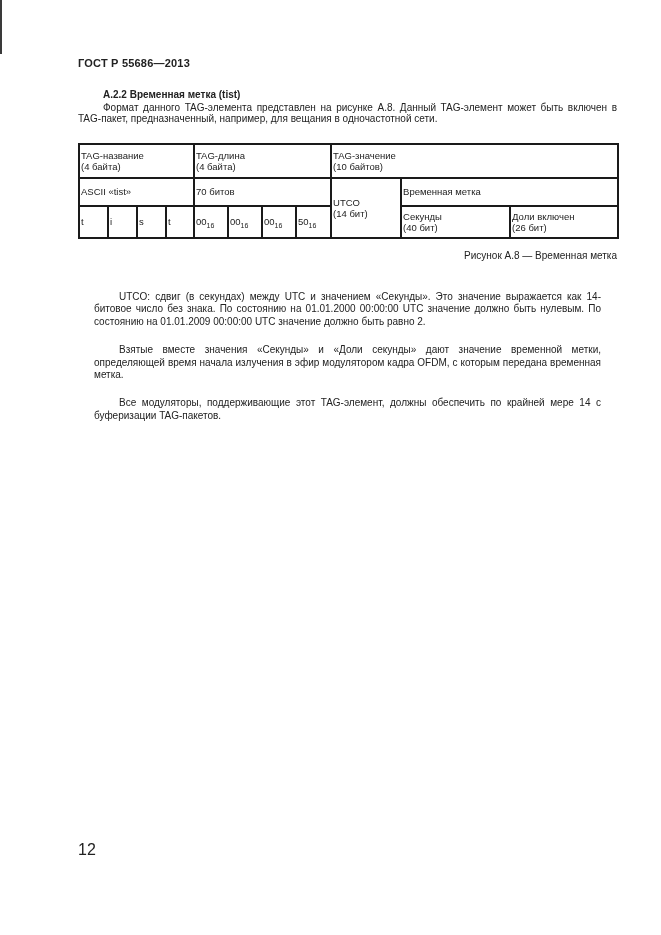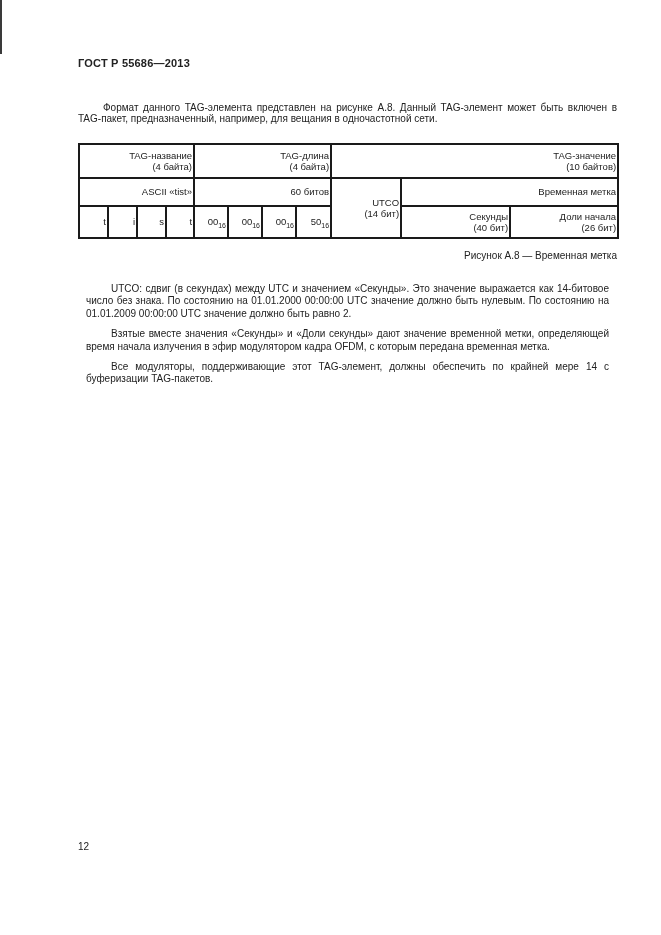"А.2.2 Временная метка (tist)" div.section-heading { html: none -> <div>А.2.2 Временная метка (tist)</div> }
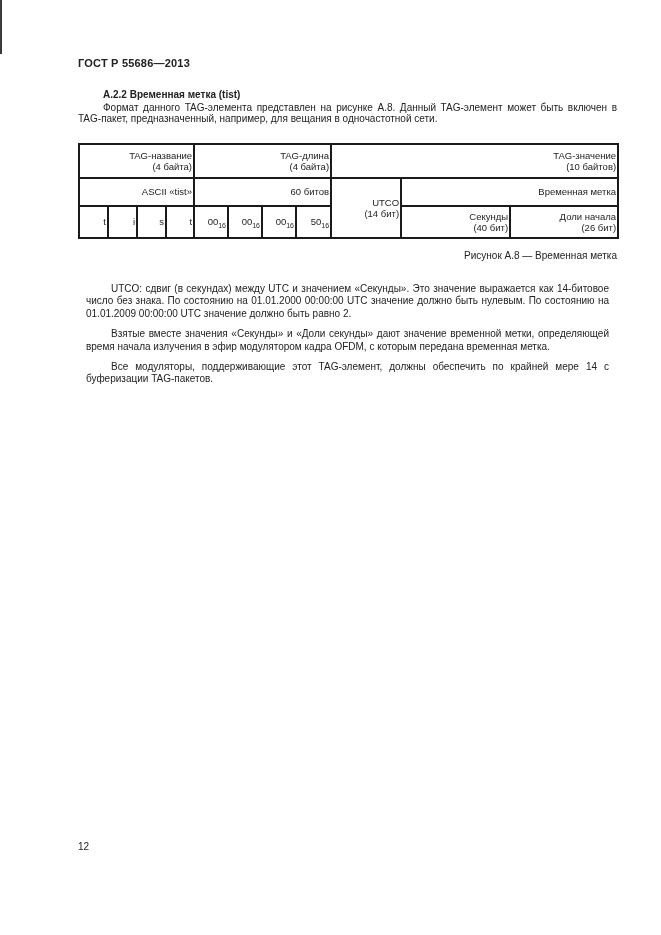"TAG-название" table.fmt td { text-align: right -> left }
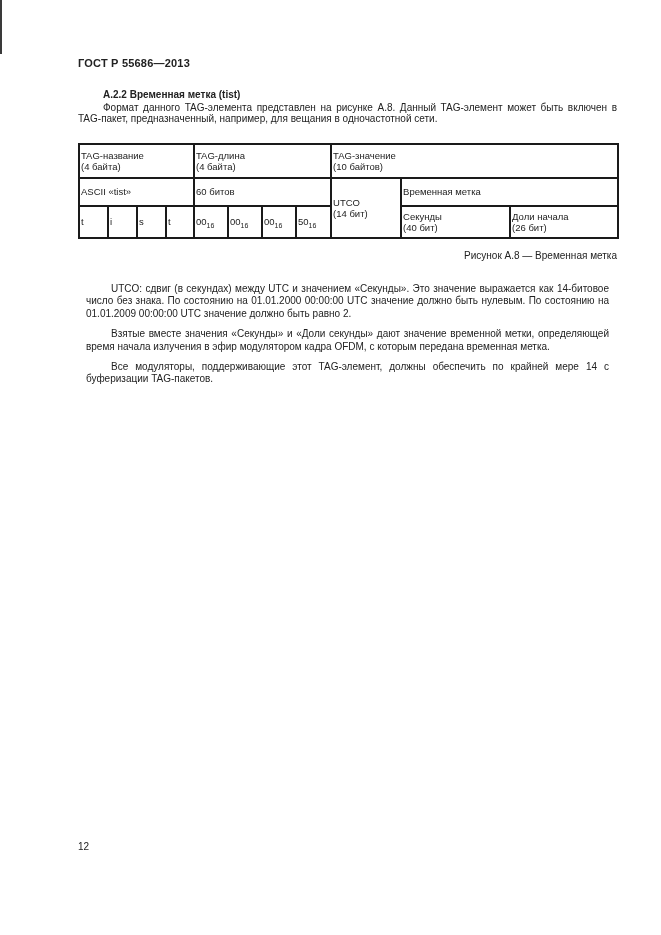"60 битов" td { text: 60 -> 70 }
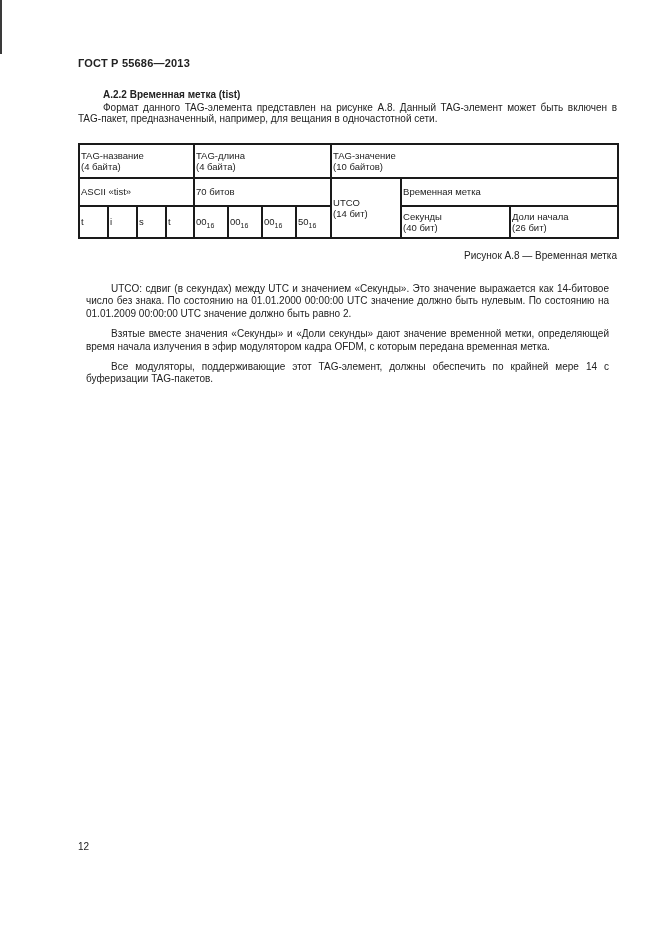"Доли начала" div { text: начала -> включен }
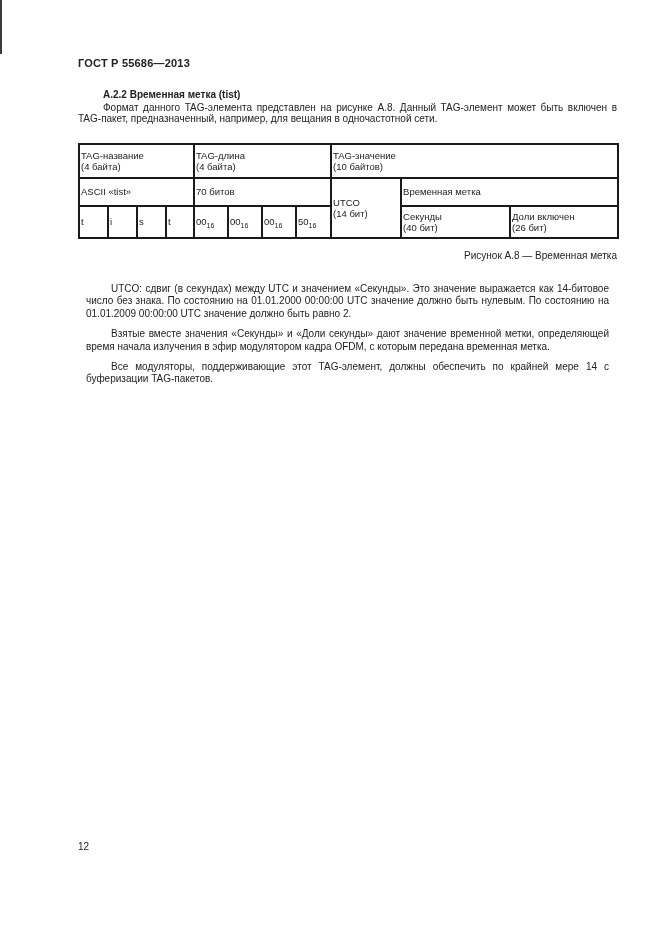"UTCO: сдвиг (в секундах) между" .body-text p { margin: 8px -> 16px }
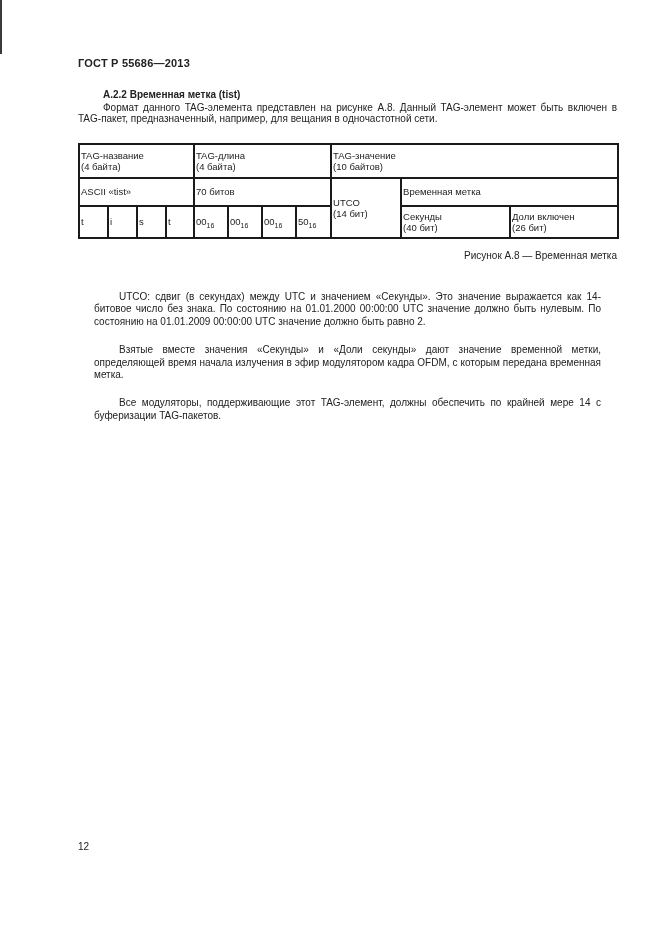"12" .page-number { font-size: 10px -> 16px }
